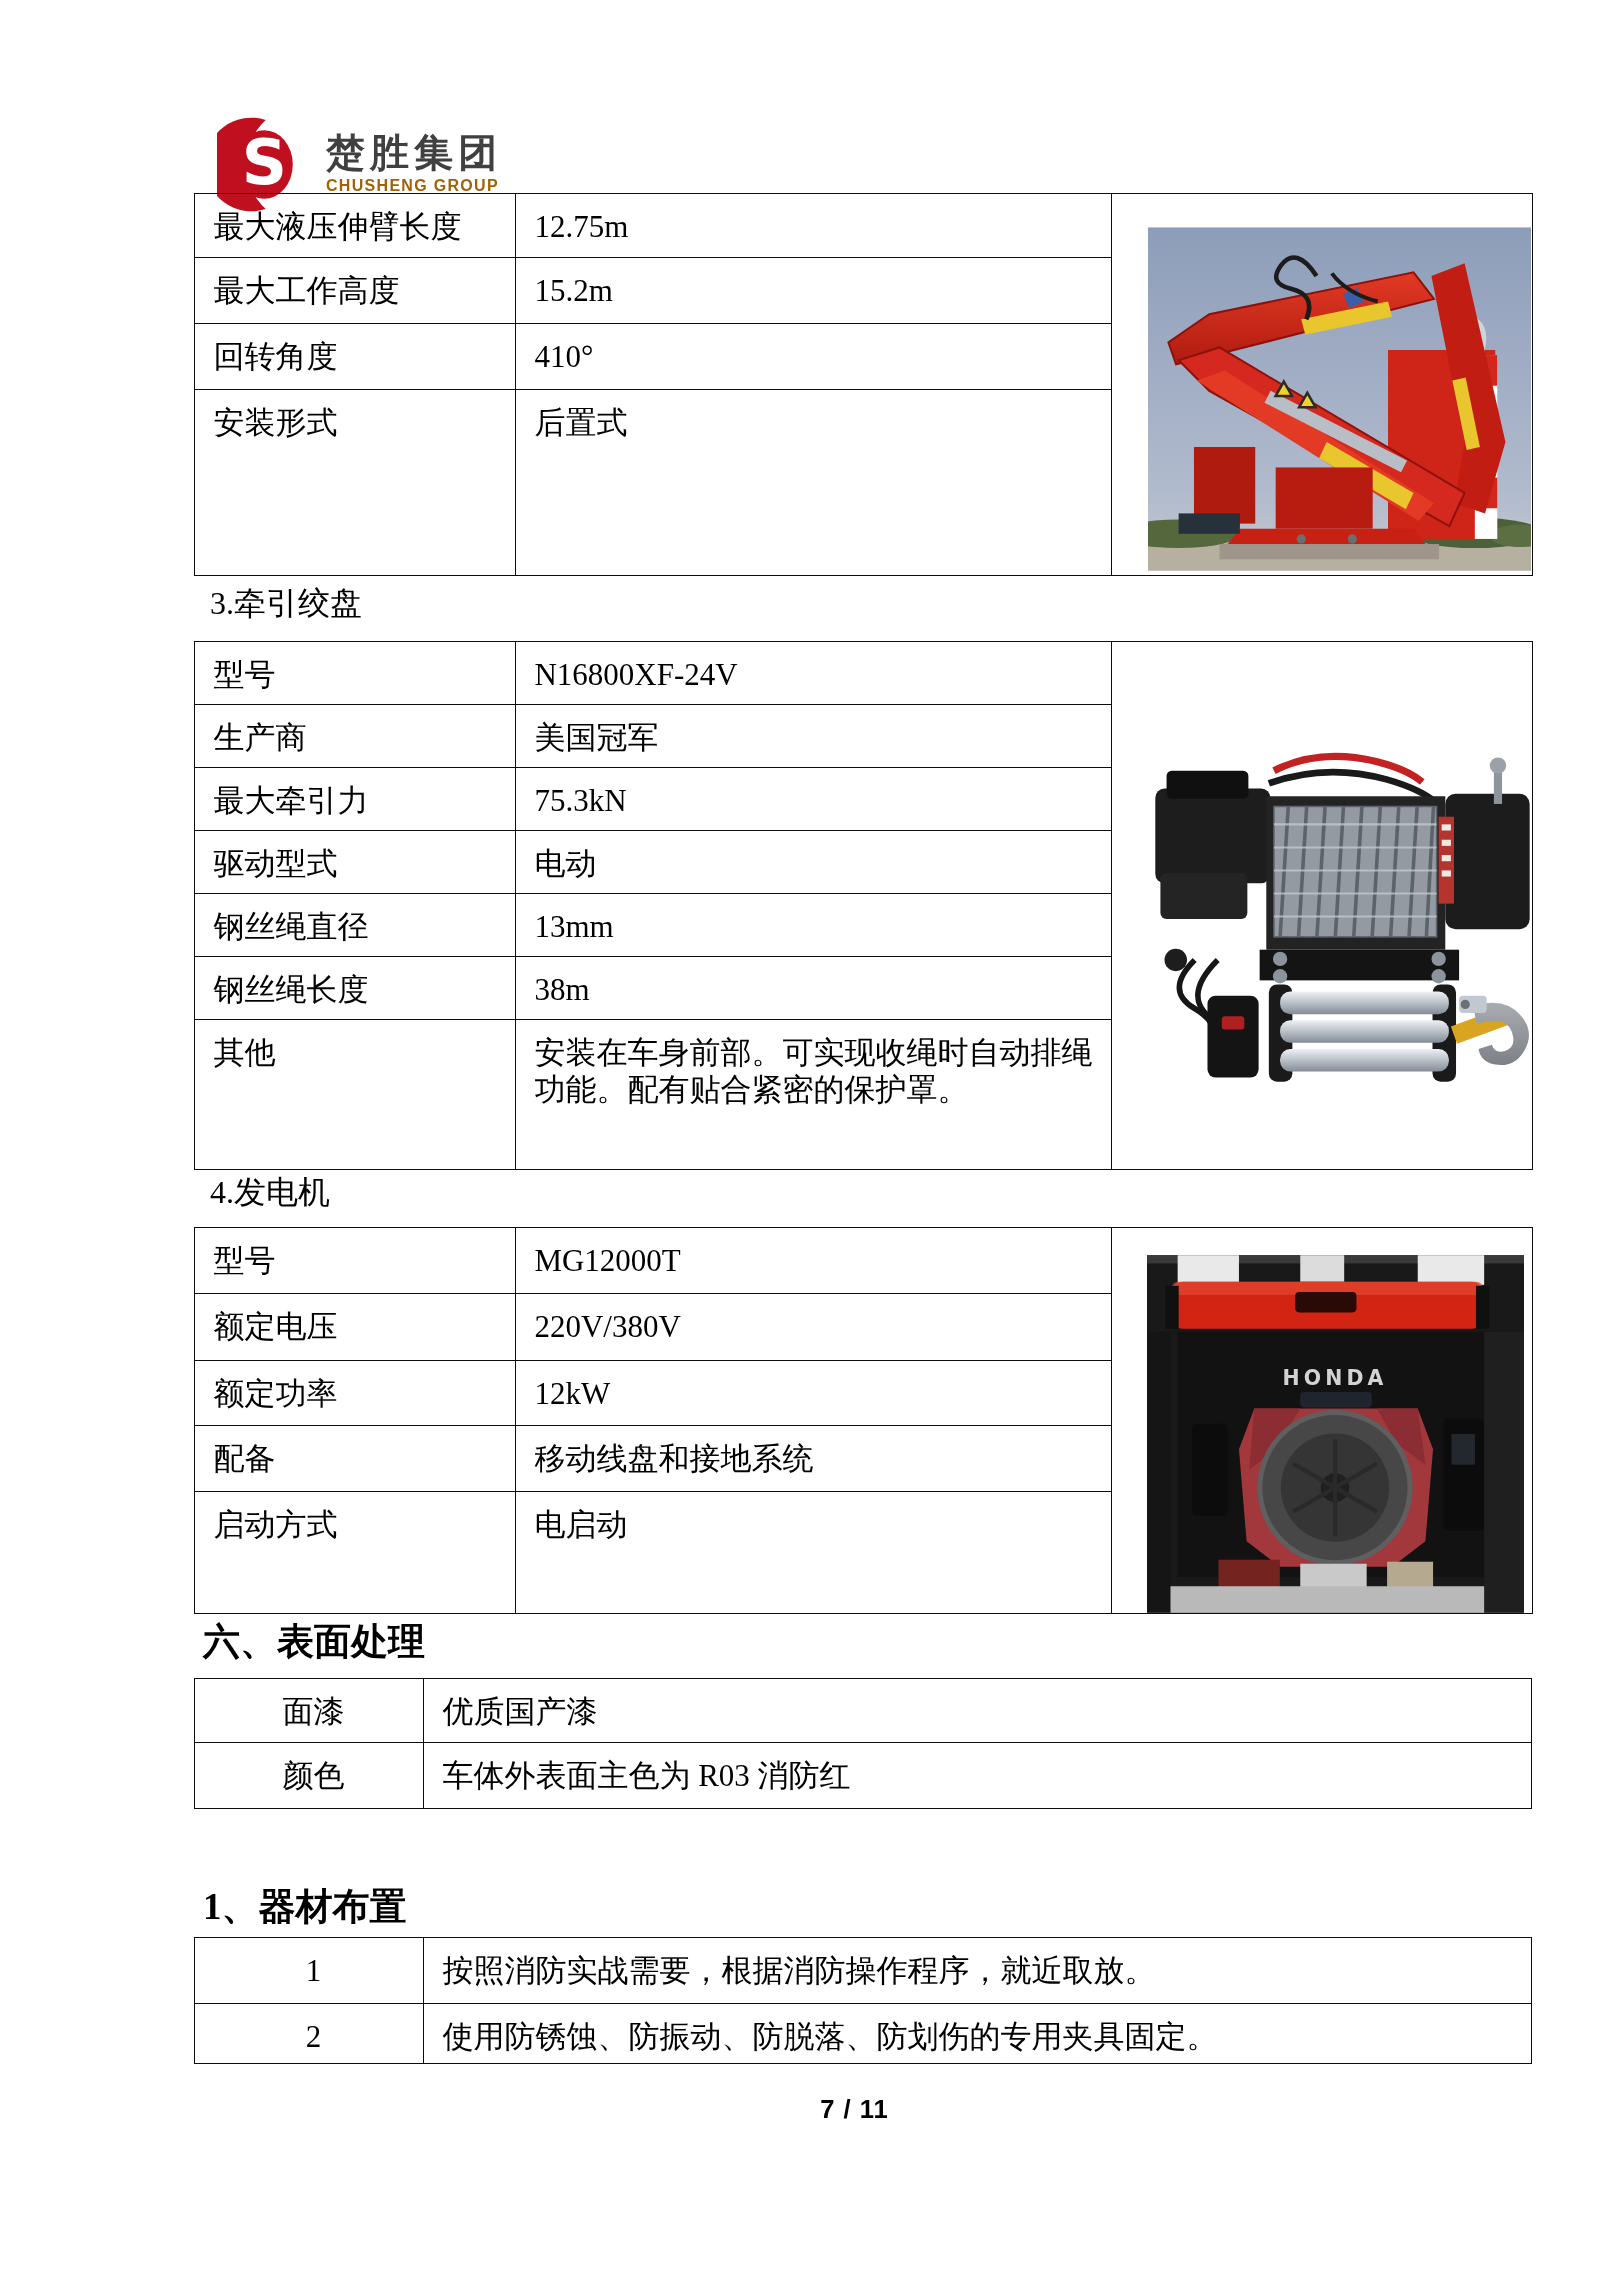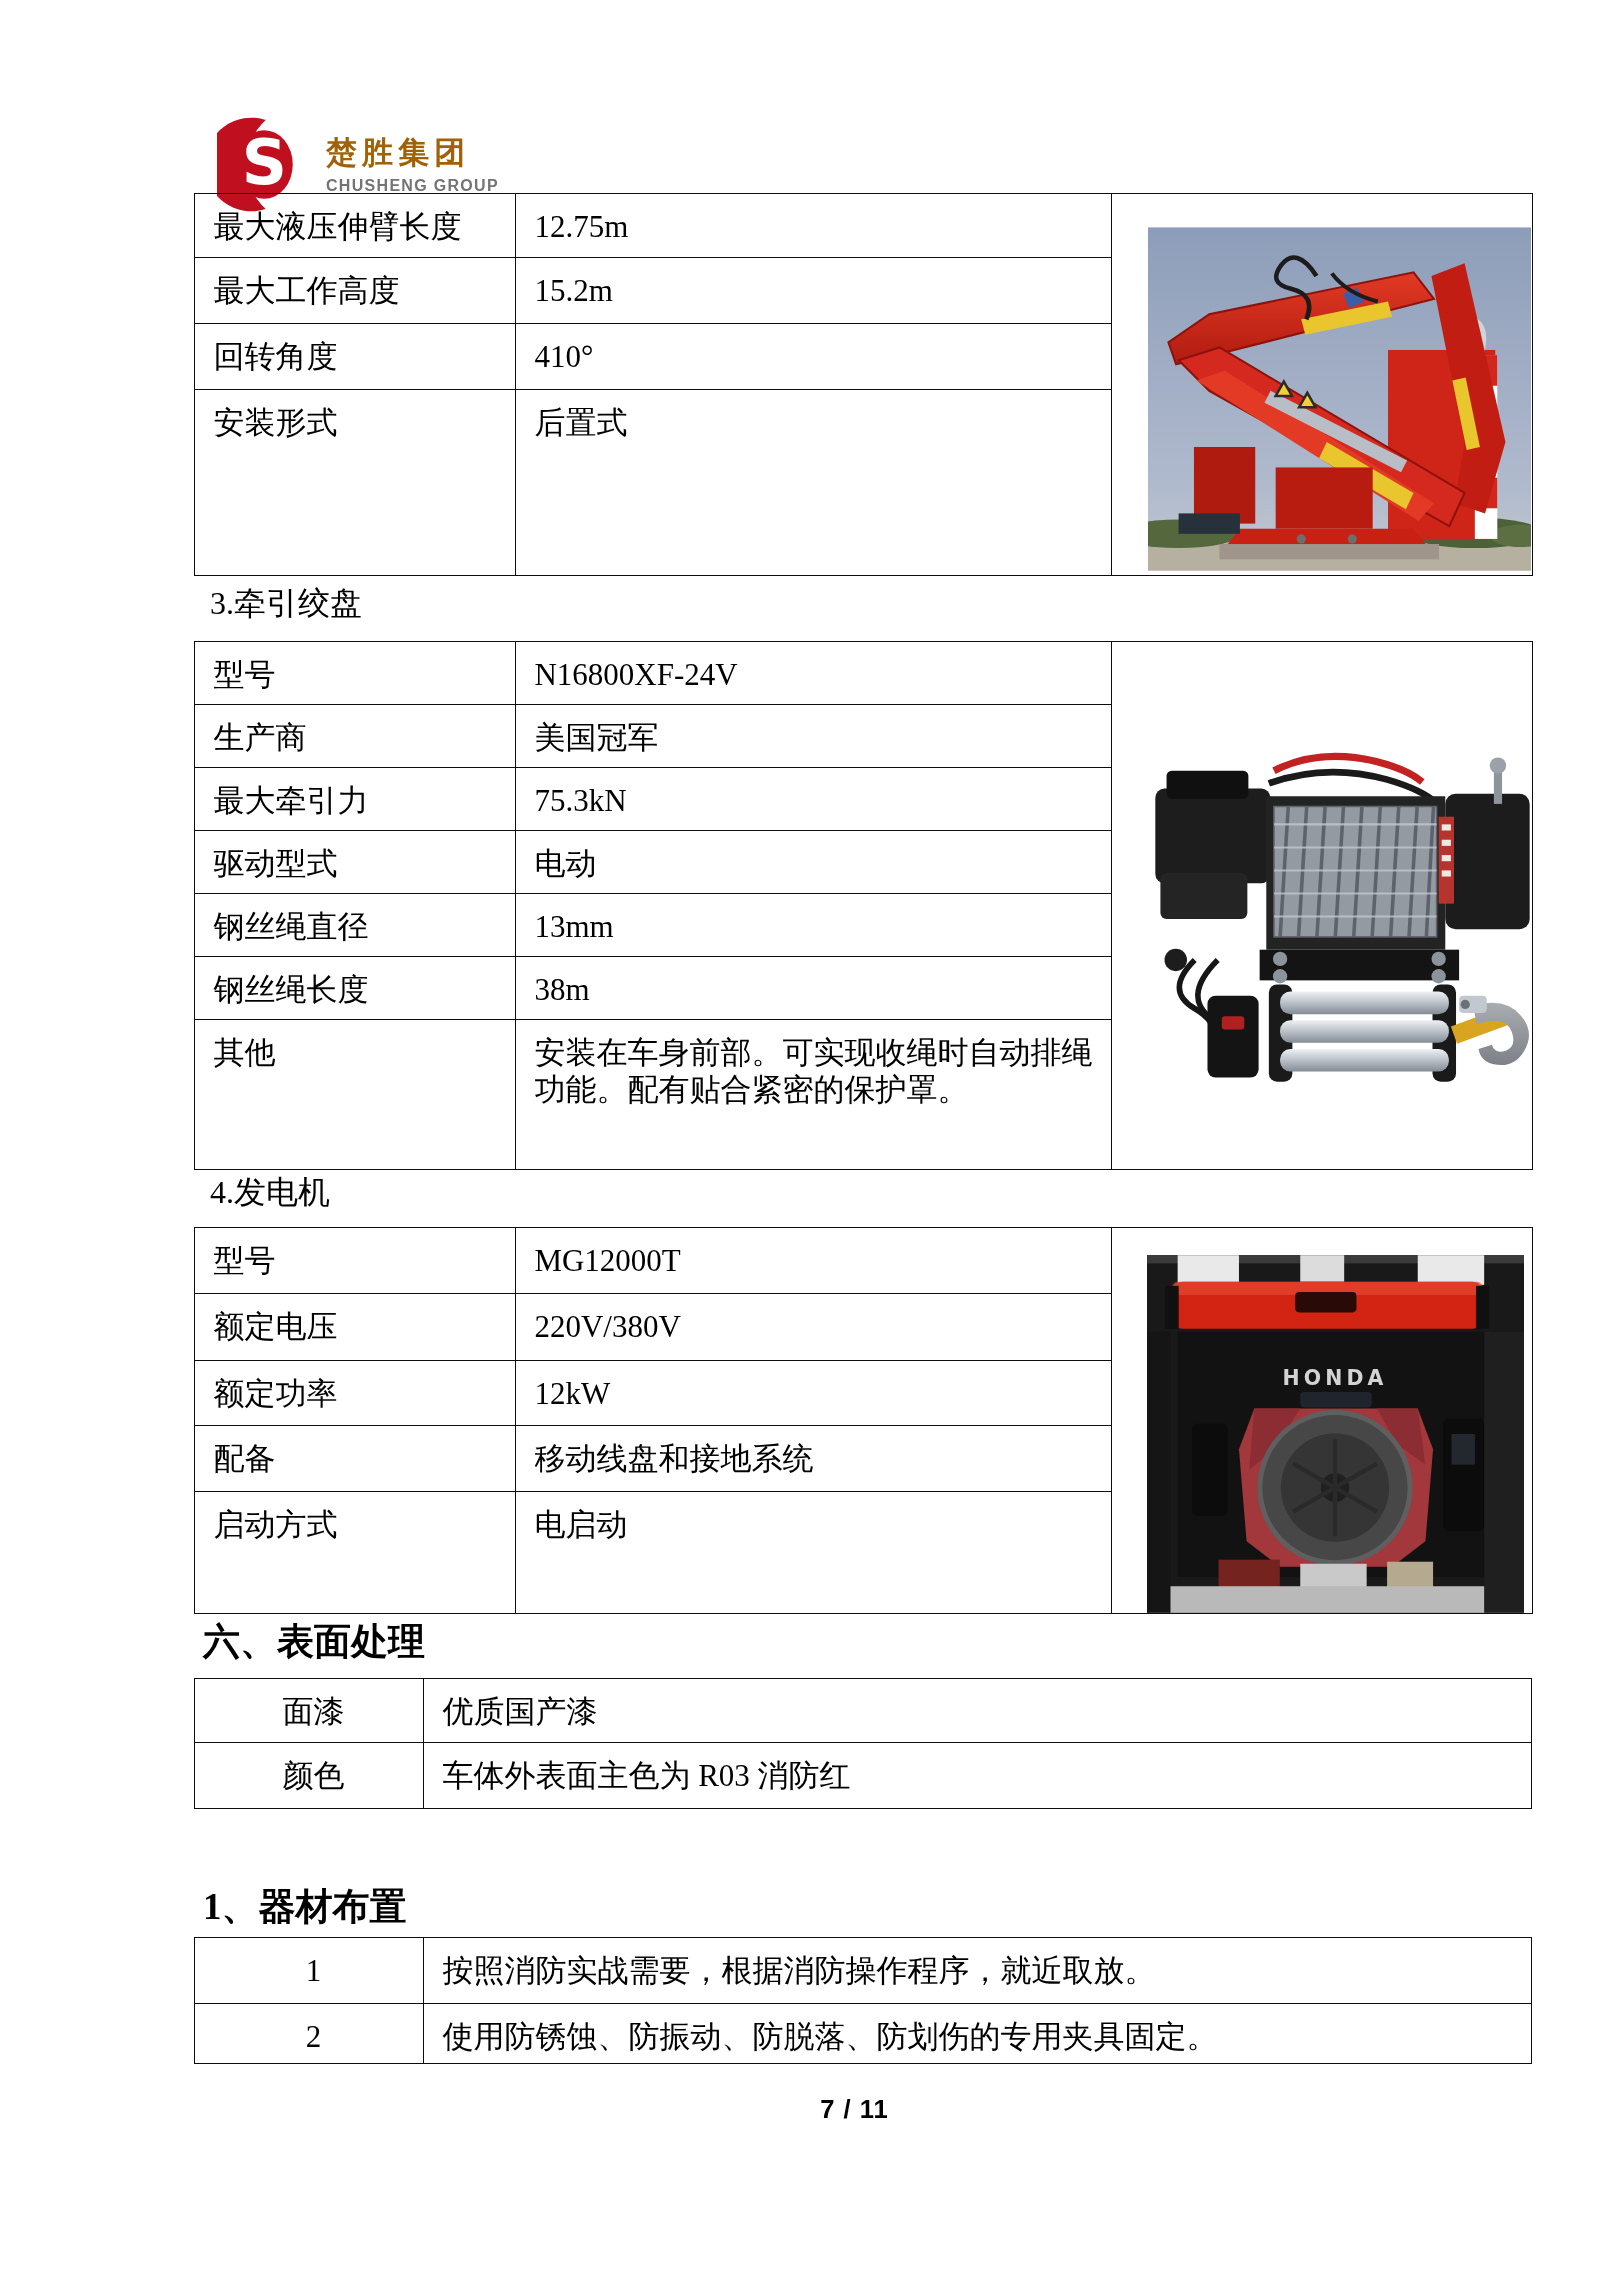"楚胜集团" .logo-cn { color: #a16207 -> #404040; font-size: 31px -> 39px }
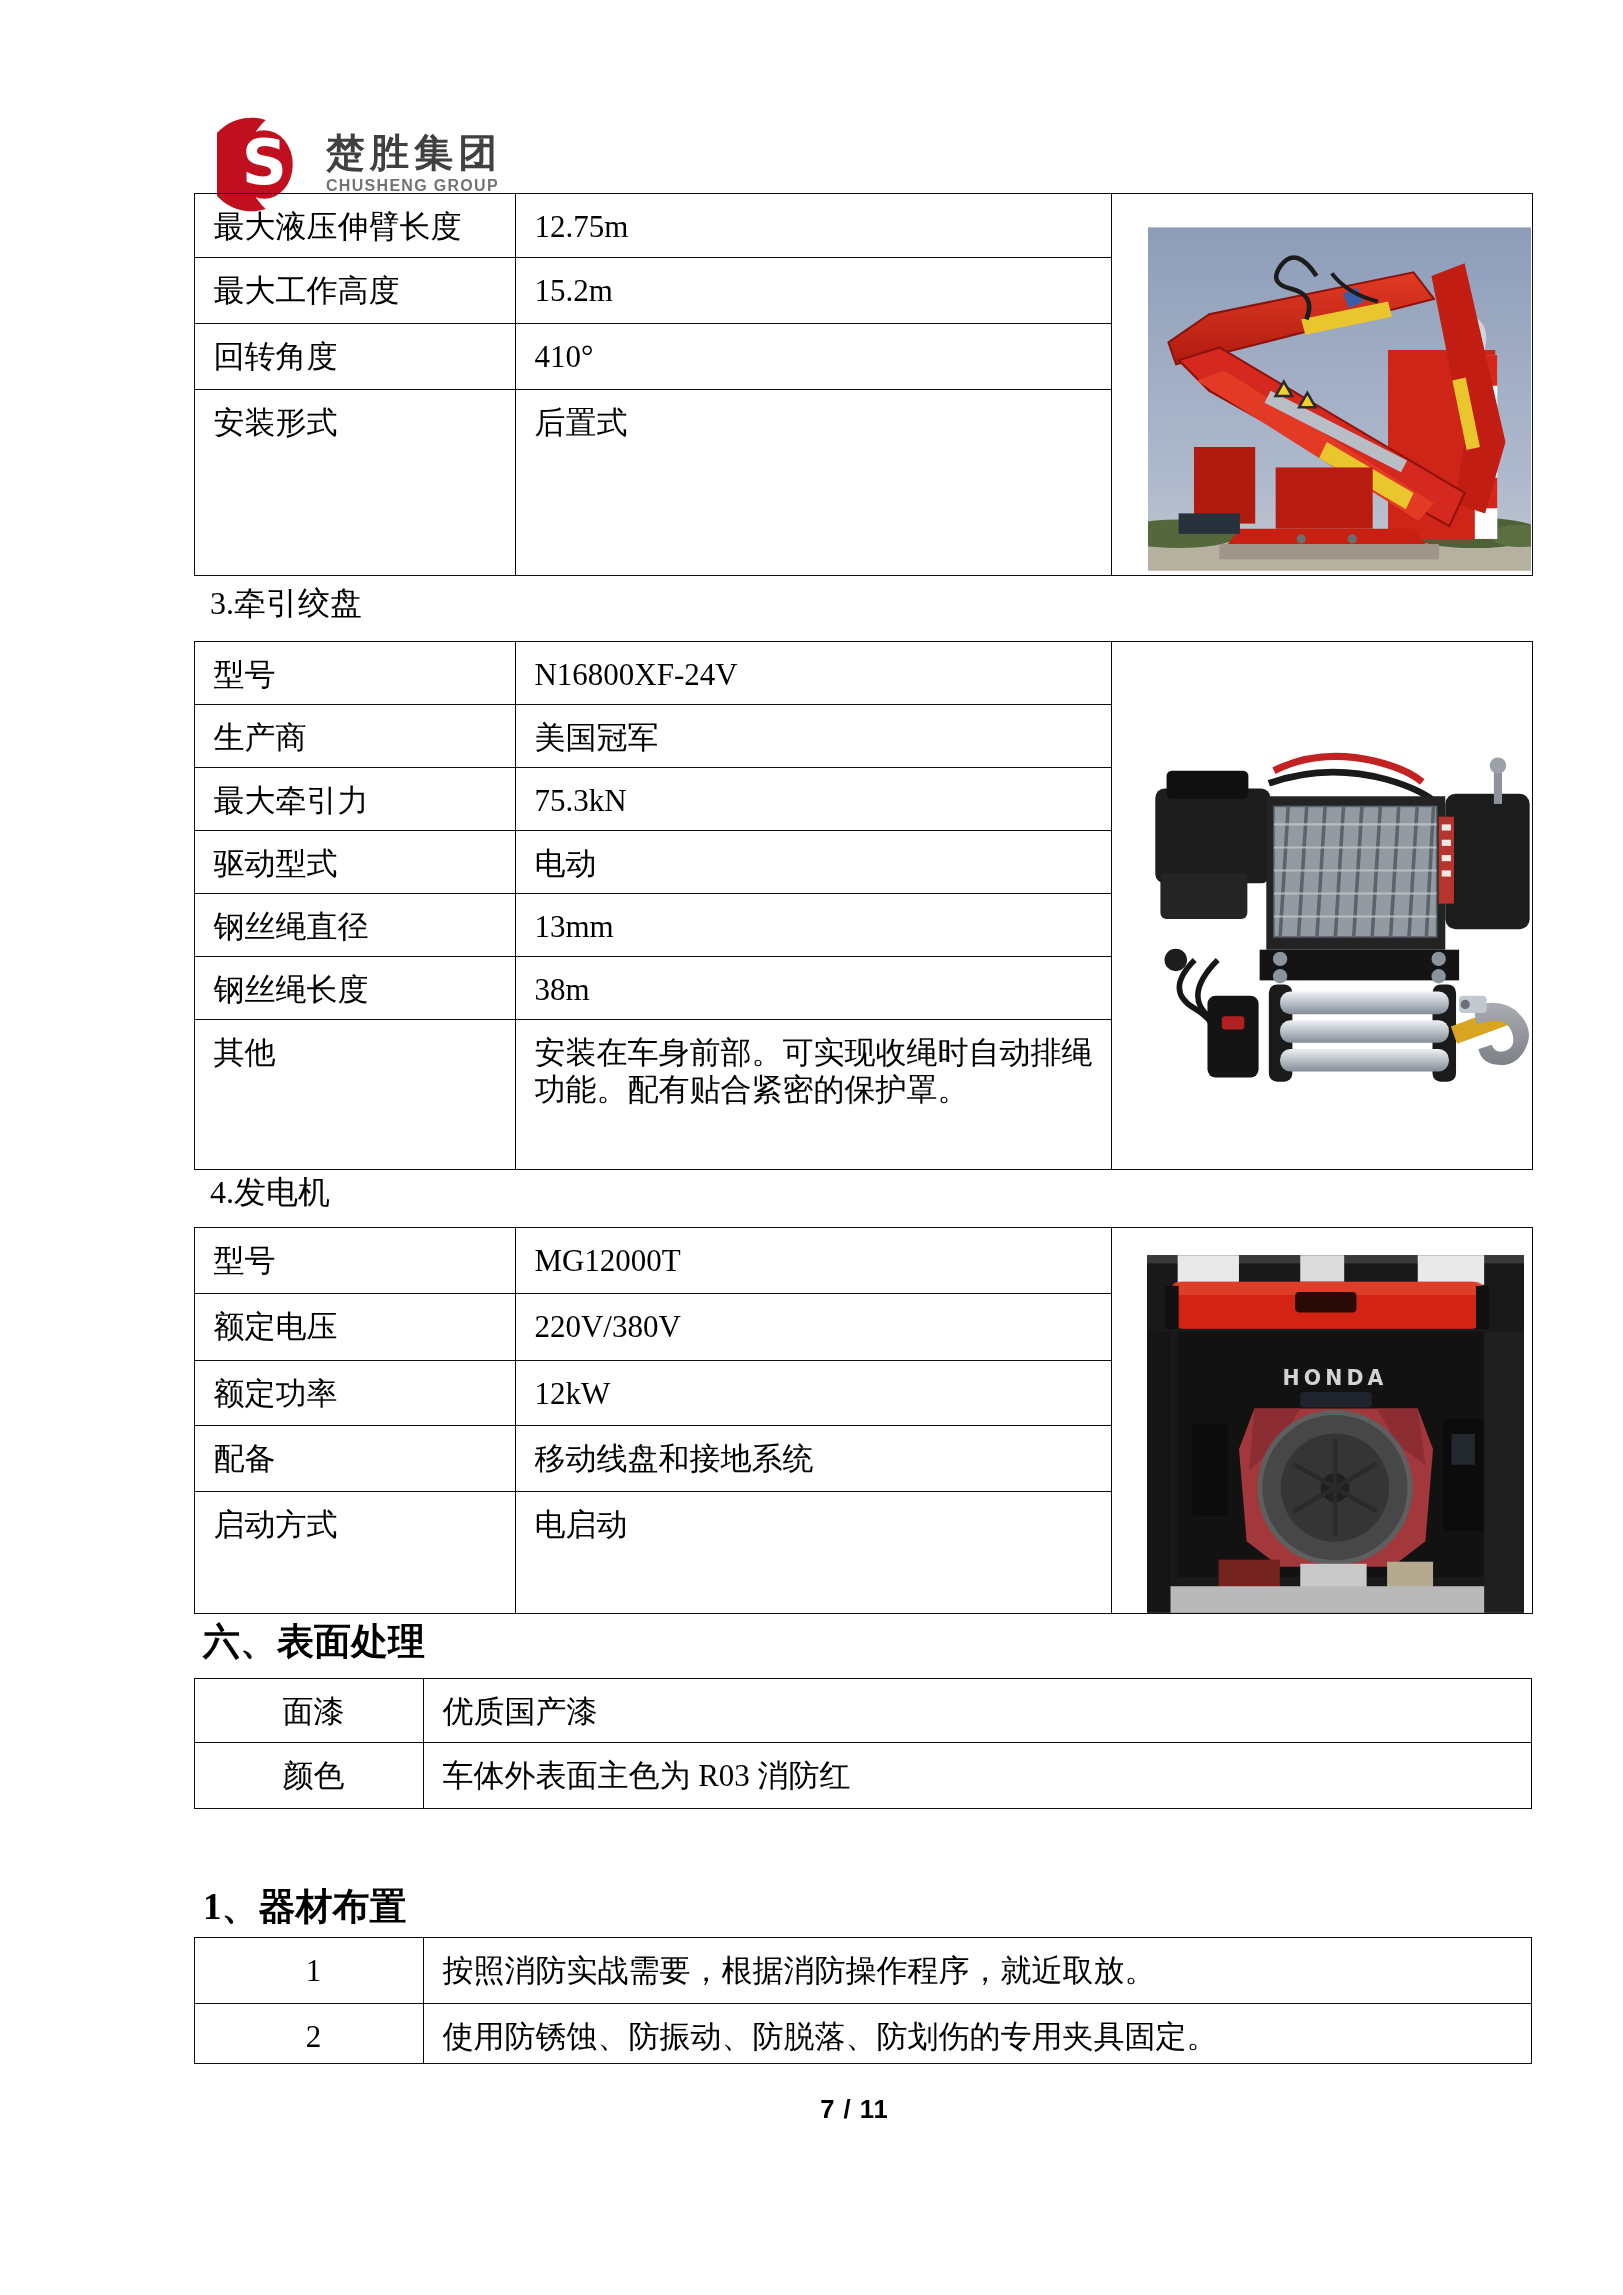"CHUSHENG GROUP" .logo-en { color: #737373 -> #a16207 }
